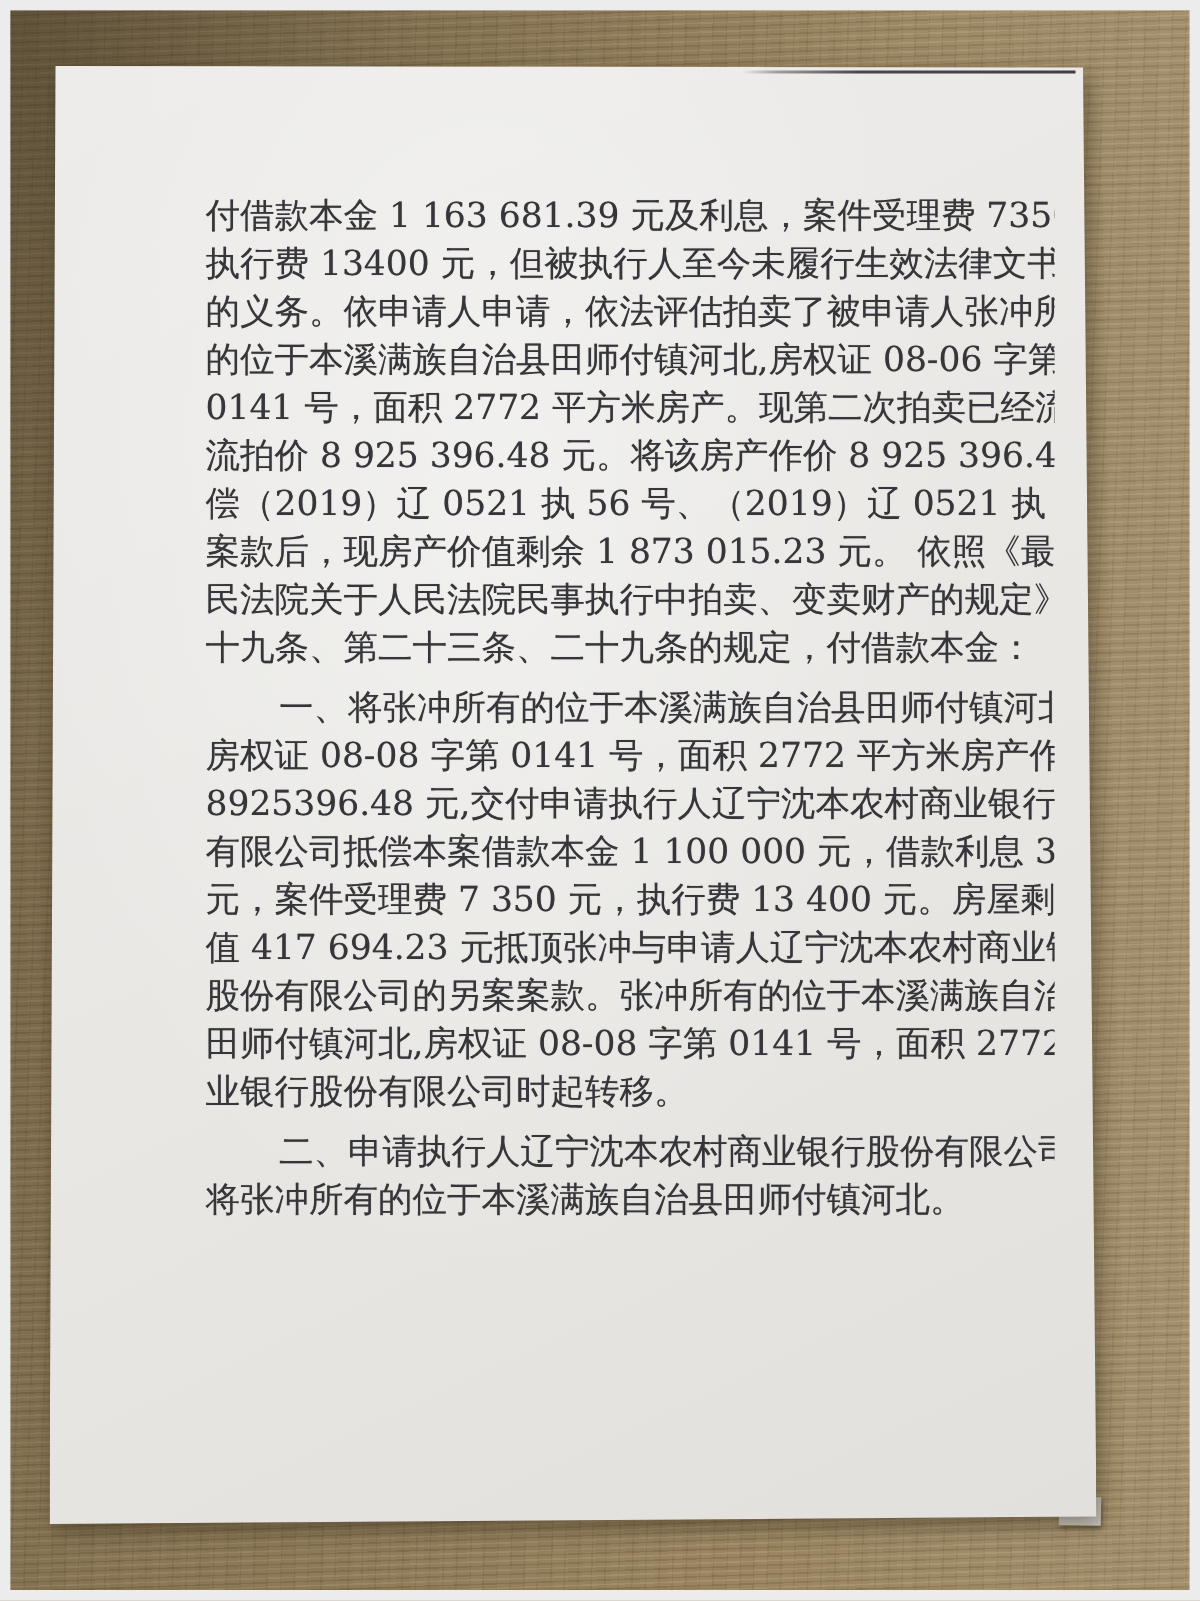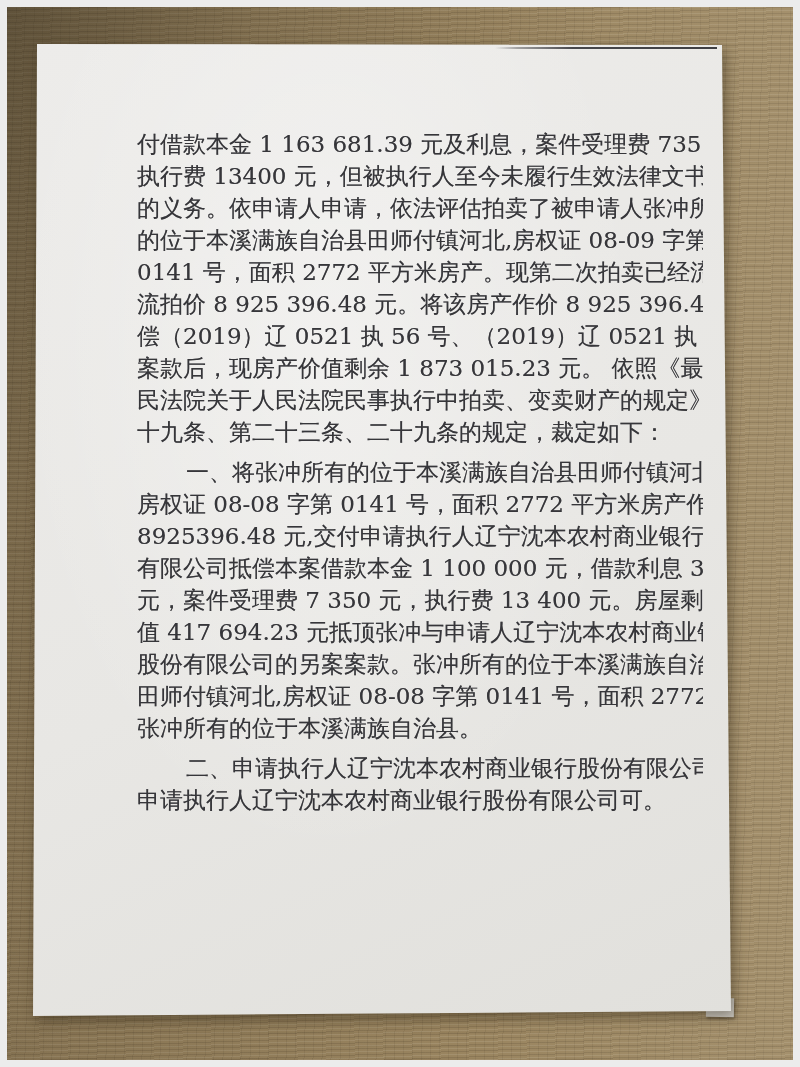"的位于本溪满族自治县田师付镇河北,房权证 08-09 字第" div.line { text: 08-09 -> 08-06 }
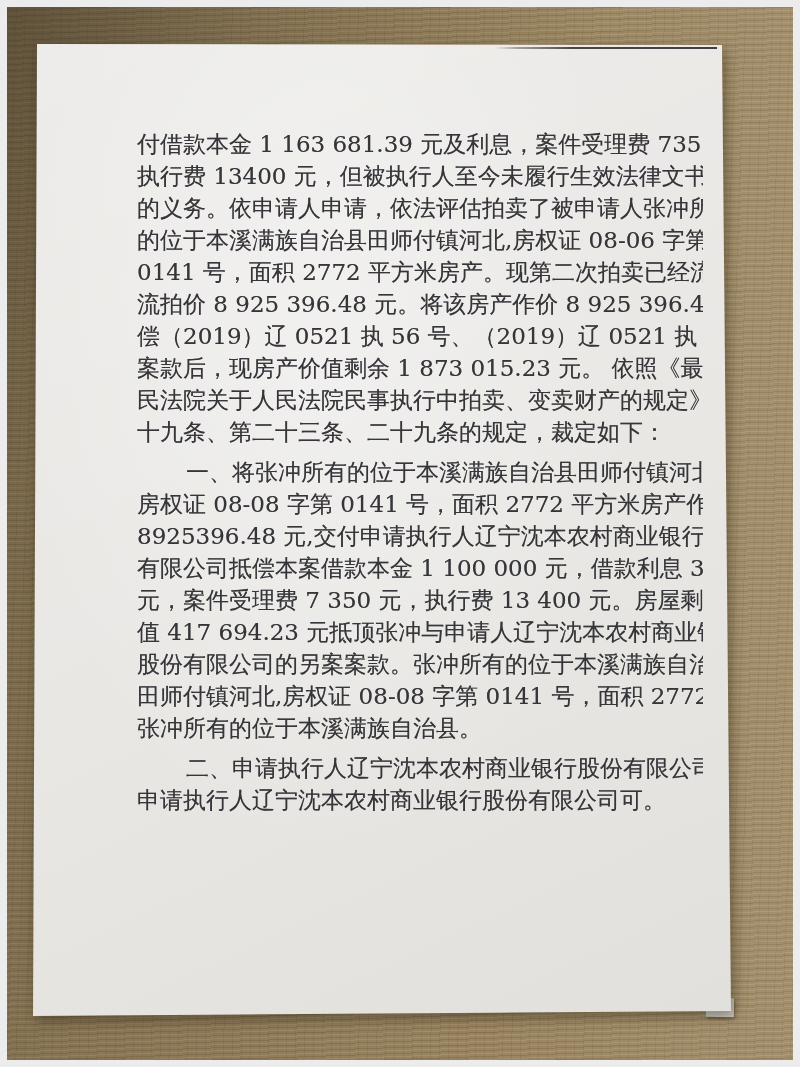"十九条、第二十三条、二十九条的规定，裁定如下：" div.line { text: 裁定如下 -> 付借款本金 }
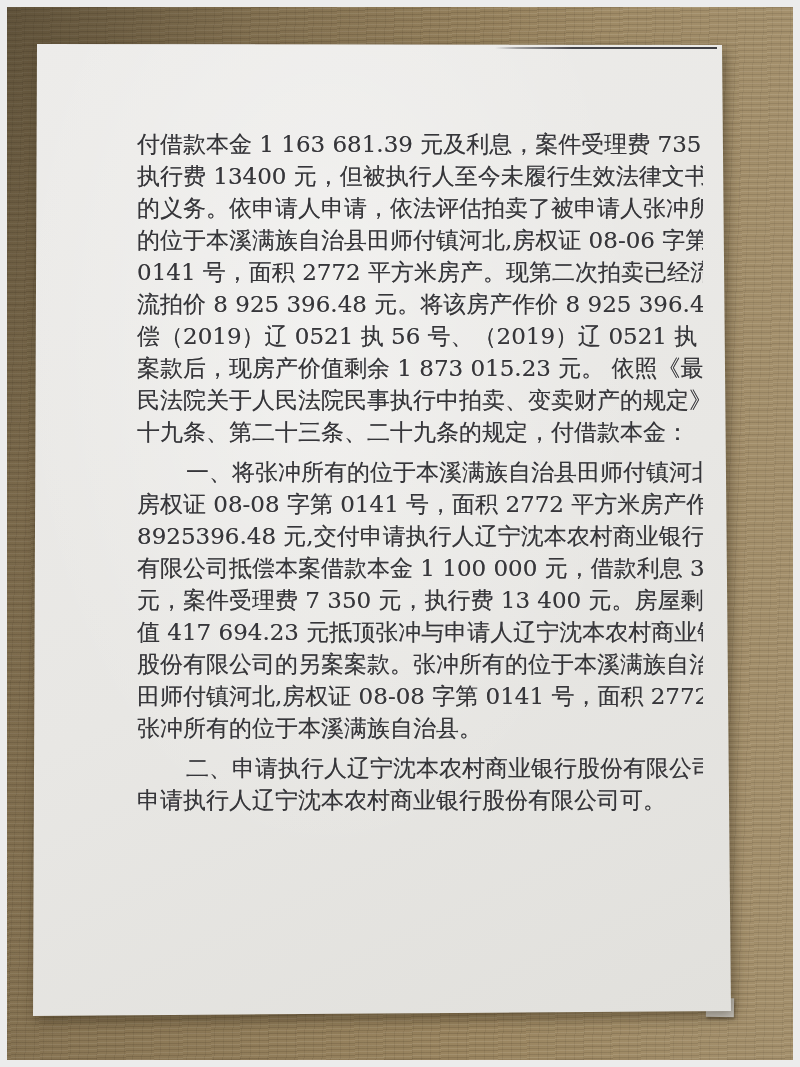"张冲所有的位于本溪满族自治县。" div.line { text: 张冲所有的位于本溪满族自治县 -> 业银行股份有限公司时起转移 }
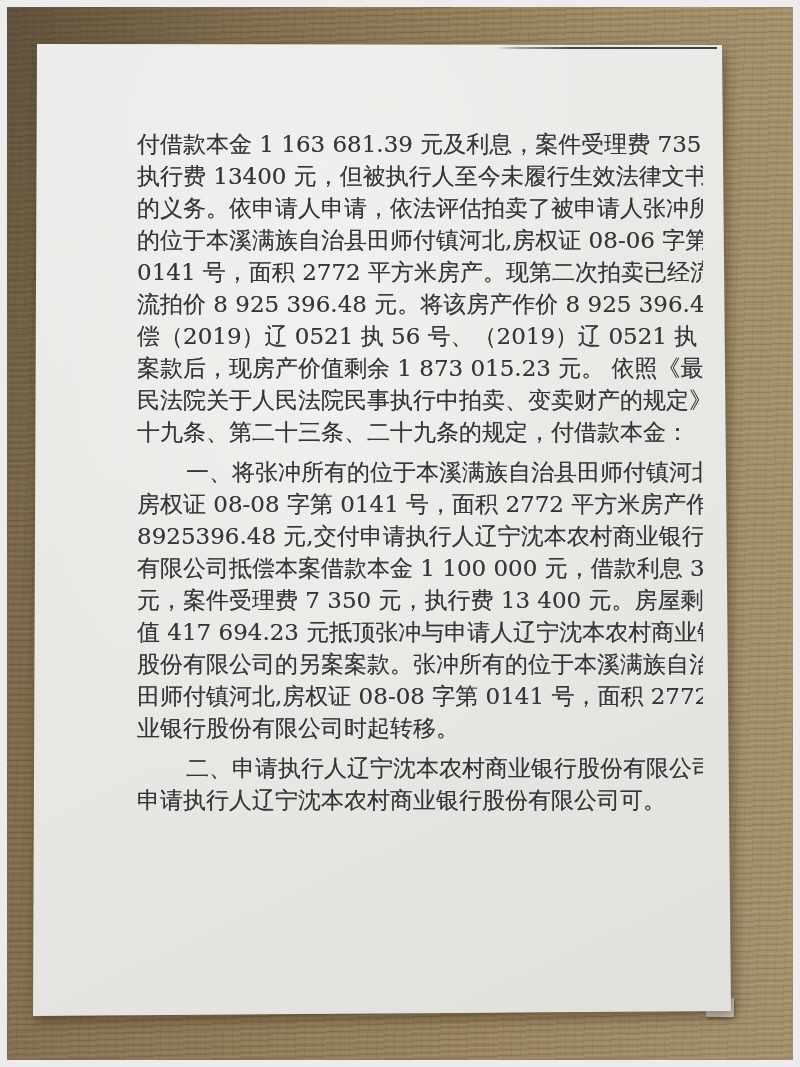"申请执行人辽宁沈本农村商业银行股份有限公司可。" div.line { text: 申请执行人辽宁沈本农村商业银行股份有限公司可 -> 将张冲所有的位于本溪满族自治县田师付镇河北 }
